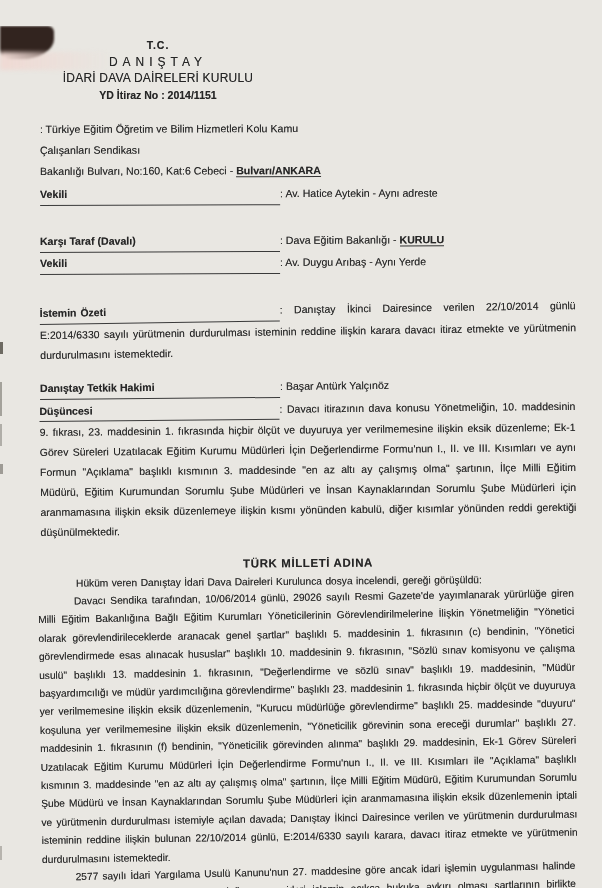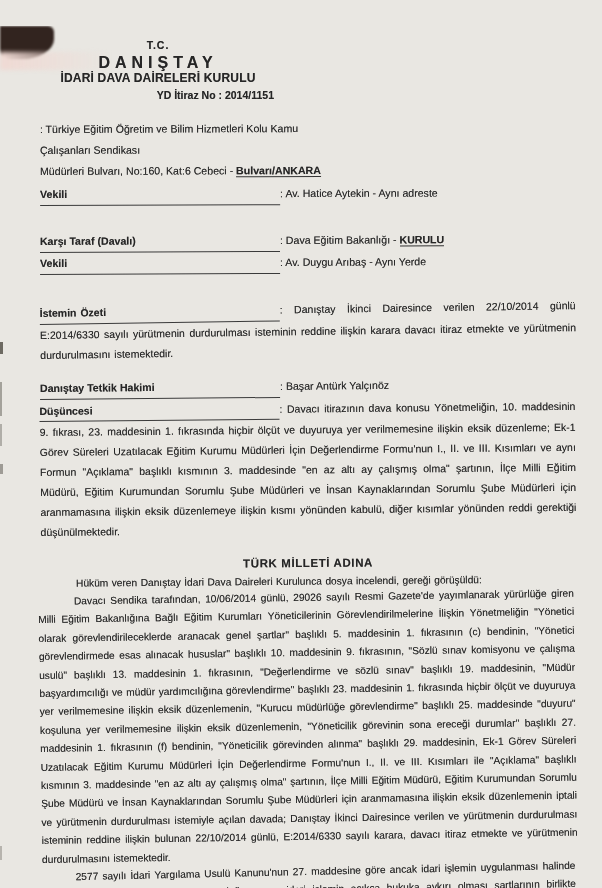"DANIŞTAY" .h-court { font-size: 16px -> 12px; font-weight: bold -> normal }
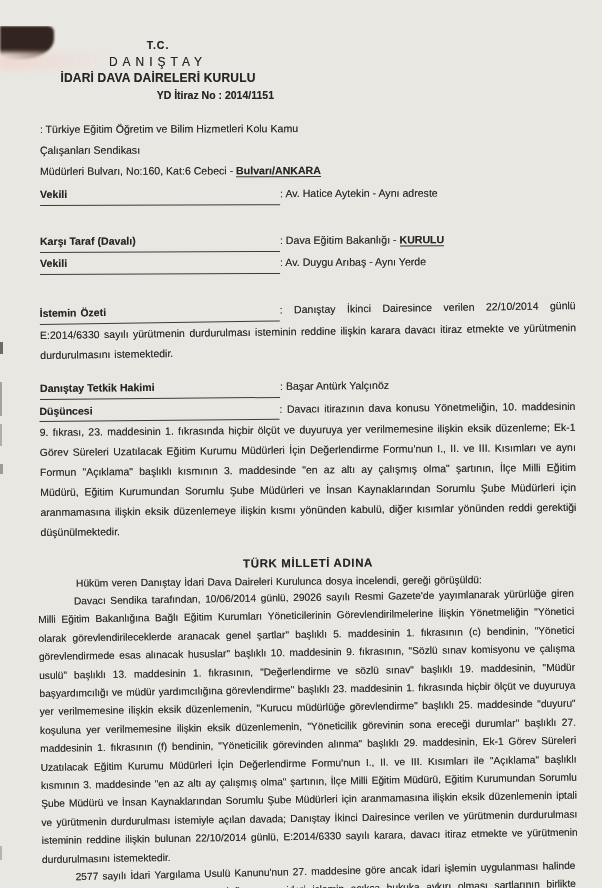"İDARİ DAVA DAİRELERİ KURULU" .h-board { font-weight: bold -> normal }
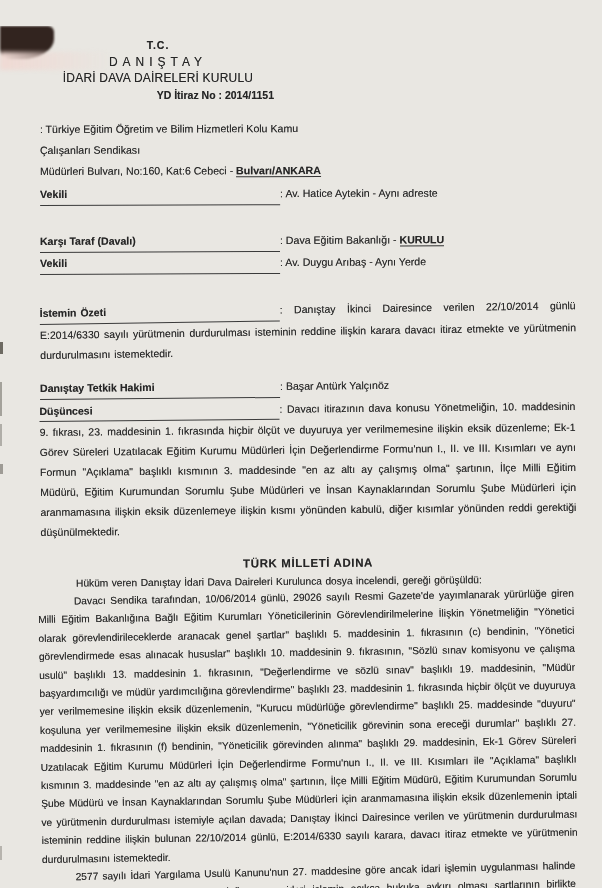"YD İtiraz No : 2014/1151" .h-caseno { text-align: right -> center }
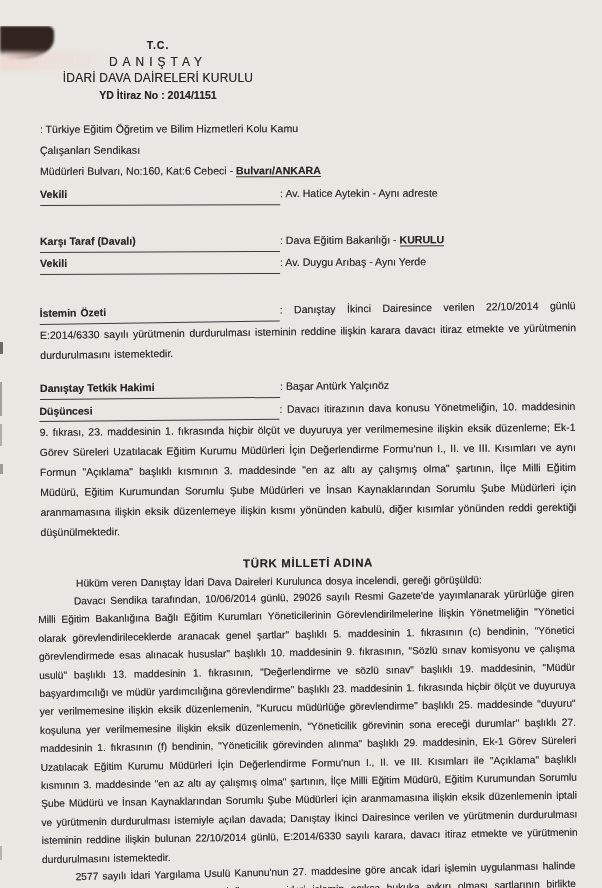"Müdürleri Bulvarı, No:160, Kat:6 Cebeci" span { text: Müdürleri -> Bakanlığı }
